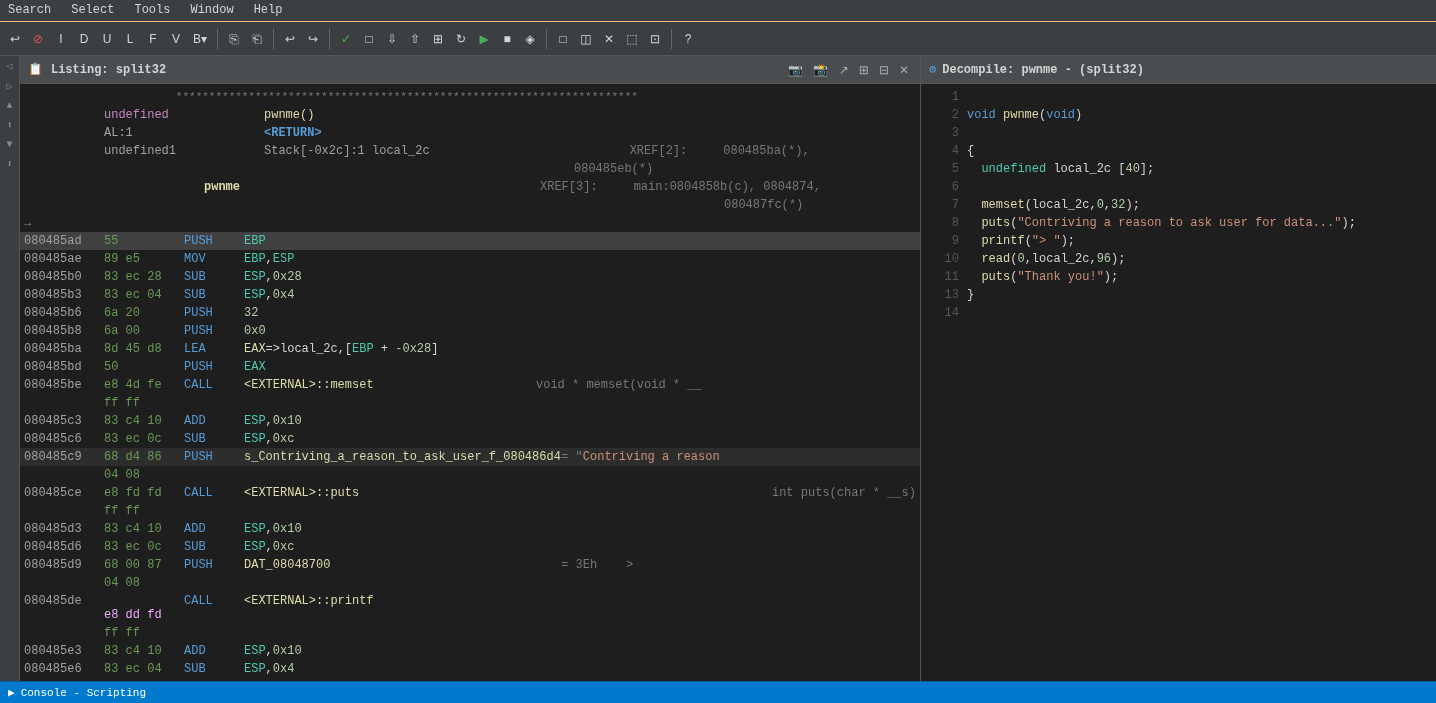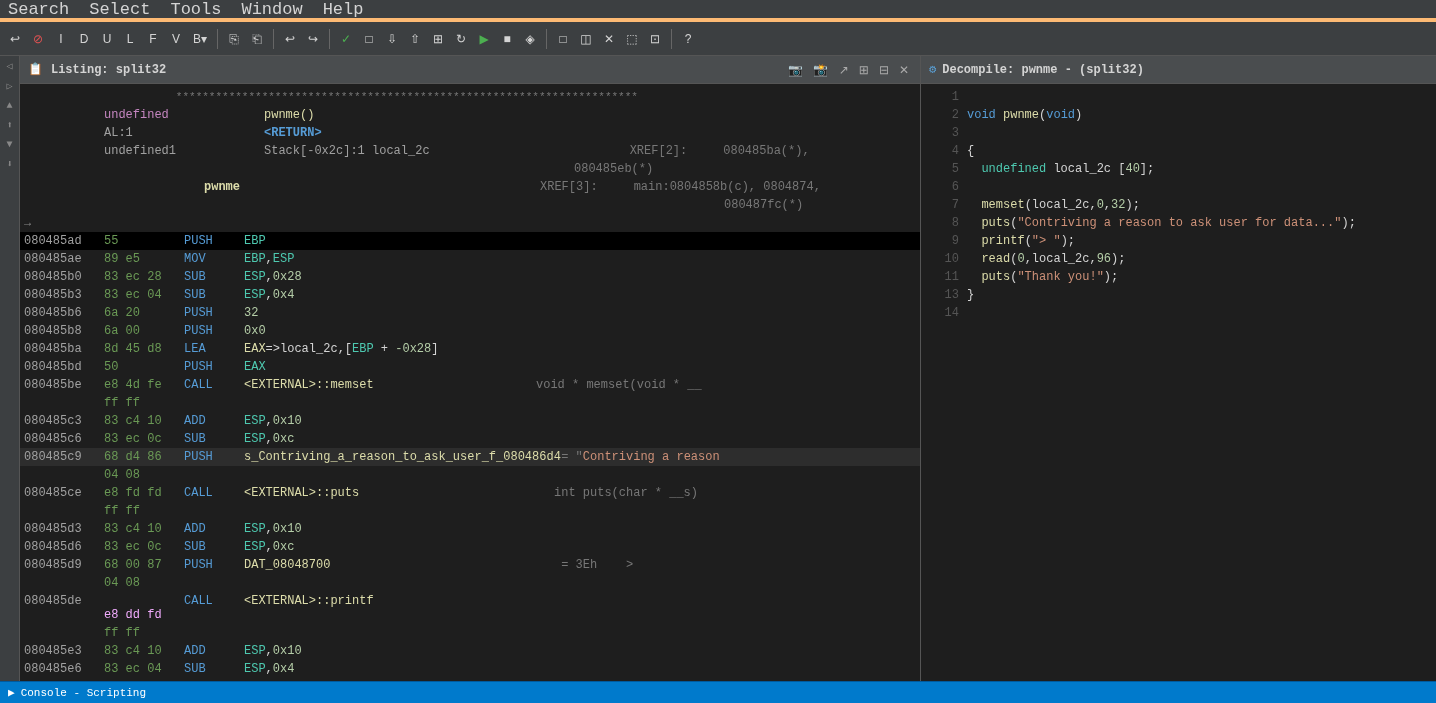"Search" .menu-bar { align-items: center -> flex-end; border-bottom: 4px solid #fdba74 -> 1px solid #fdba74; font-size: 17px -> 12px }
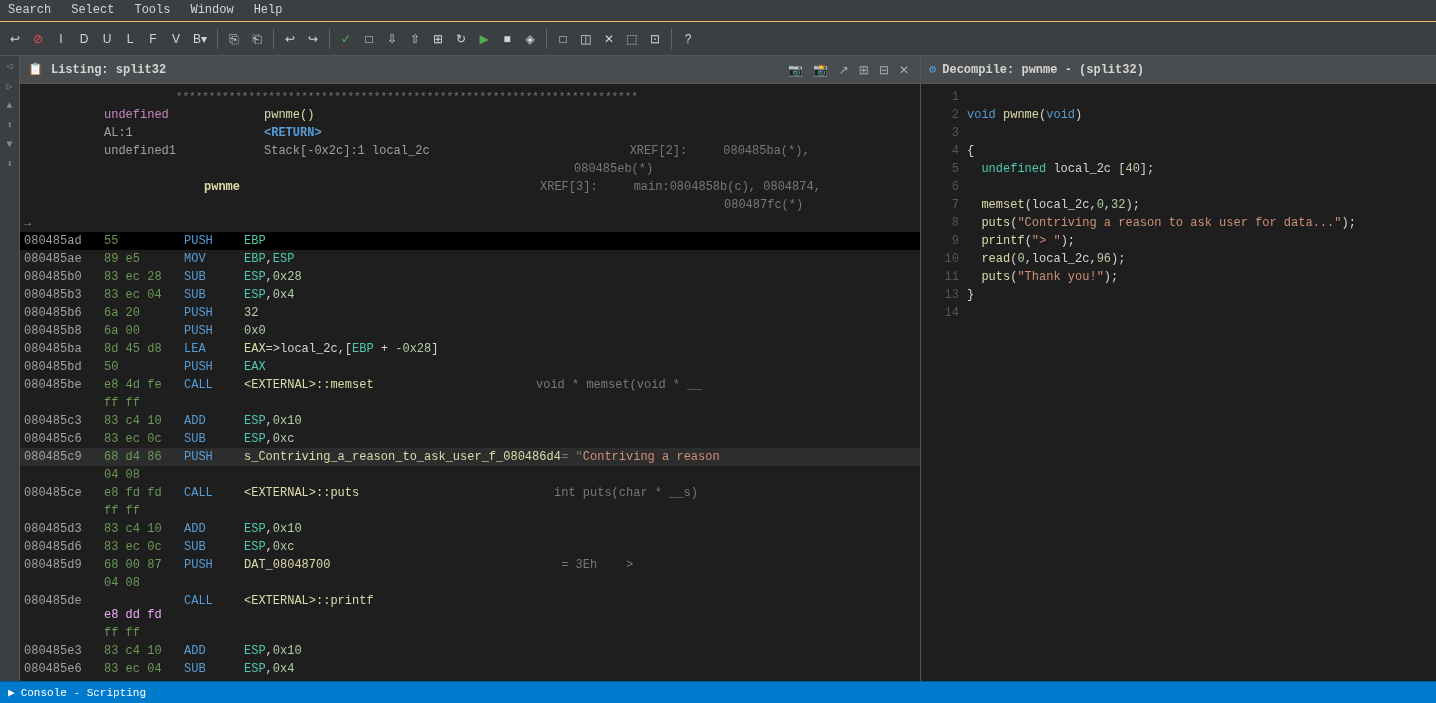"080485ad" .asm-line.selected { background: #000000 -> #404040 }
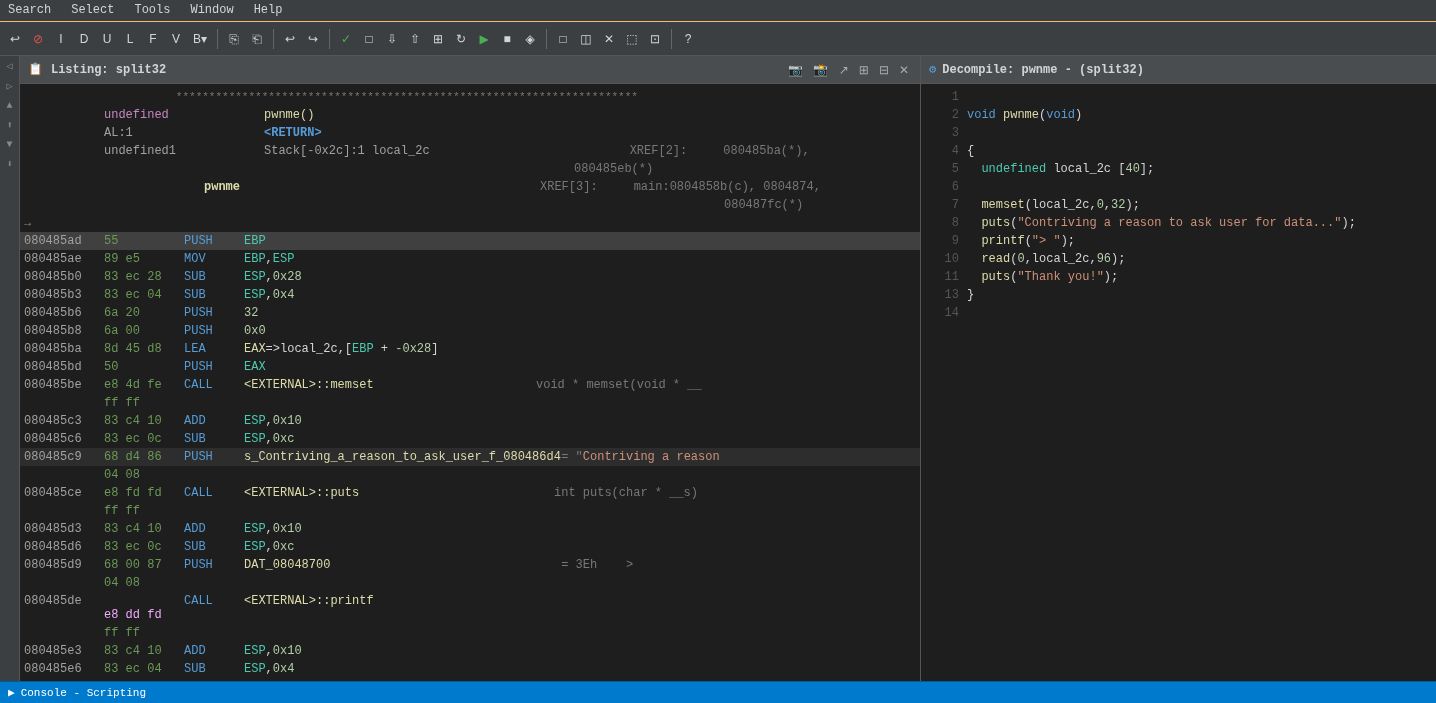"int puts(char * __s)" span.comment { text-align: none -> right }
